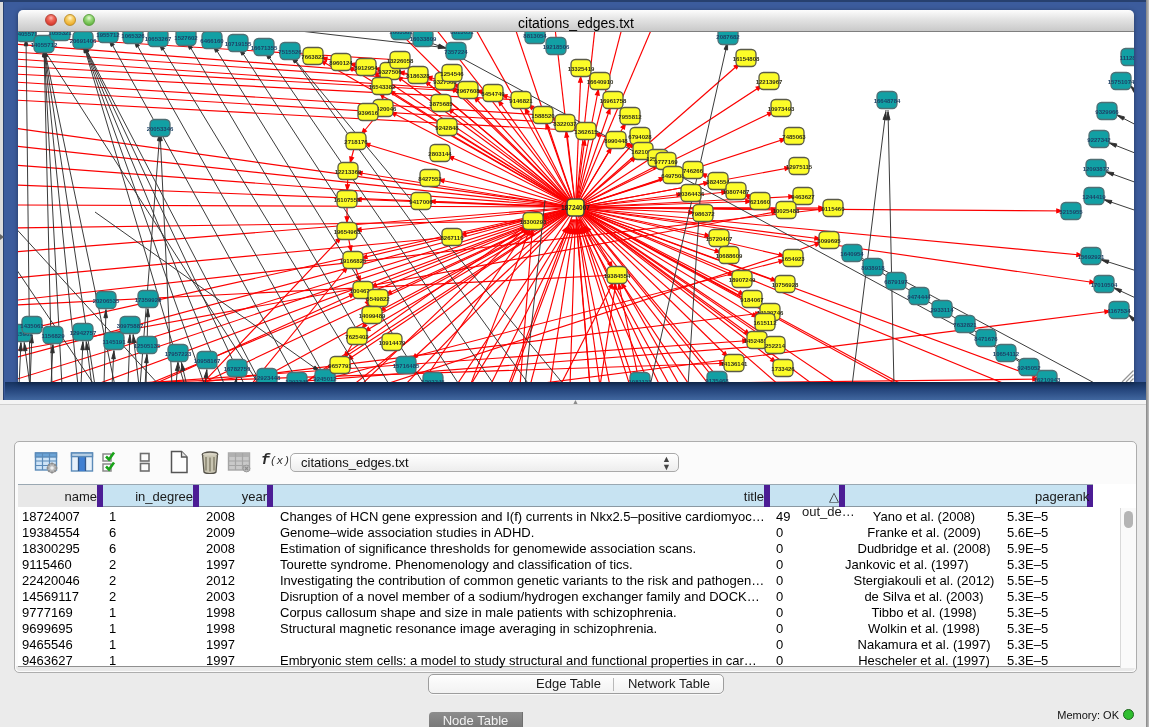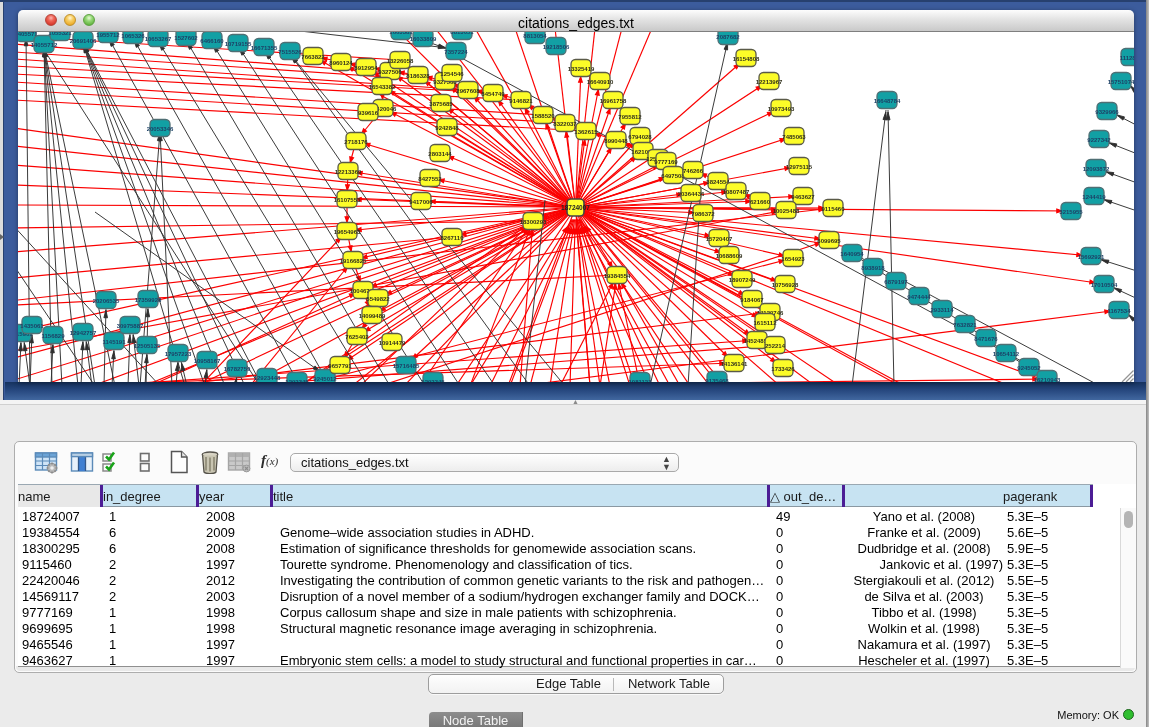"f(x)" div { font-family: Liberation Serif, serif -> Liberation Mono, monospace }
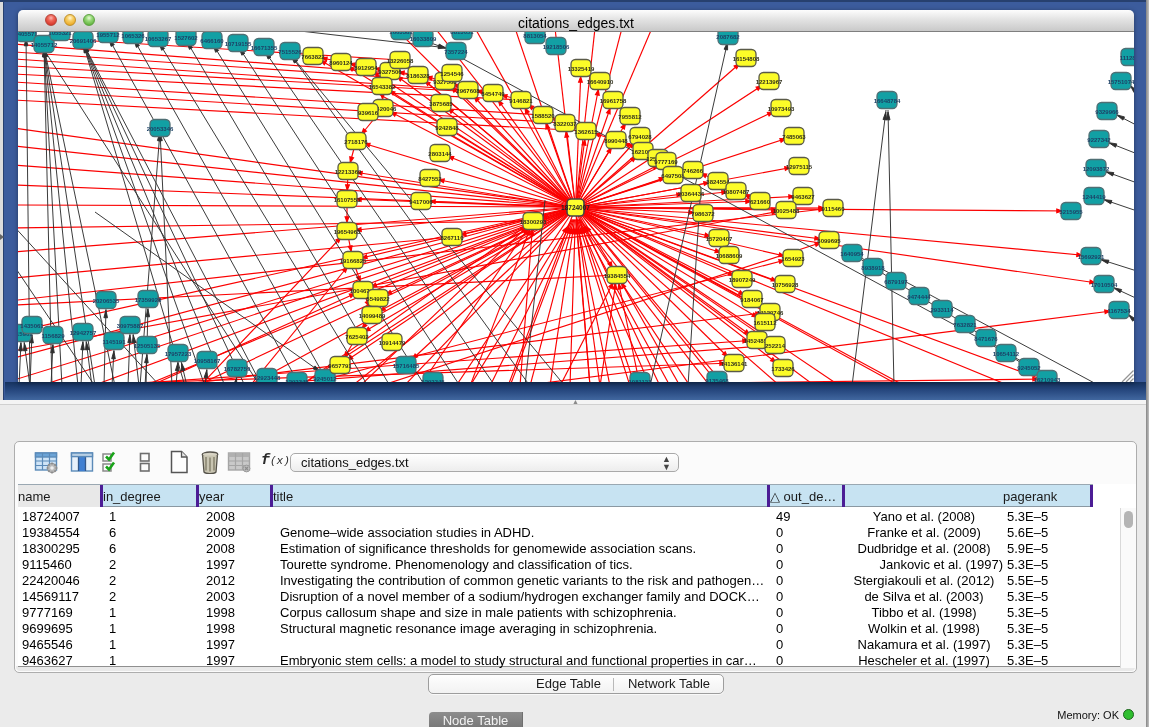"name" #thead .hcell { border-right: 3px solid #4c1d95 -> 6px solid #4c1d95; padding-left: none -> 32px; text-align: left -> right }
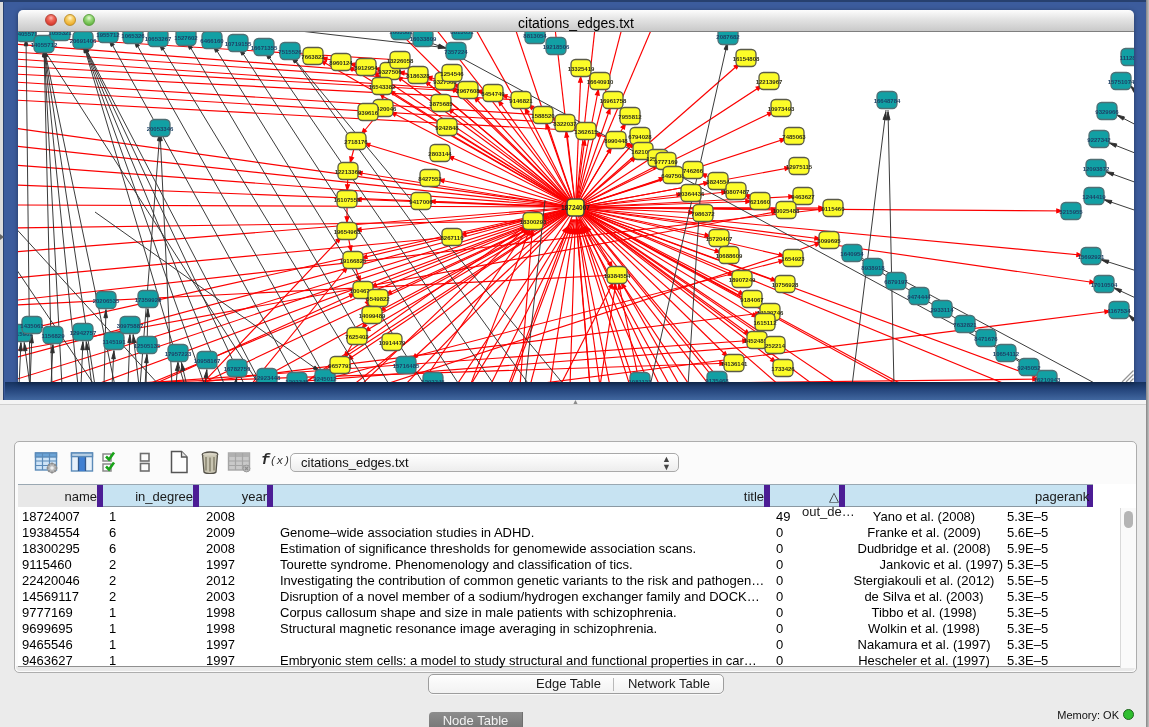"Changes of HCN gene expression" span { html: none -> <span>Changes of HCN gene expression and I(f) currents in Nkx2.5–positive cardiomyoc…</span> }
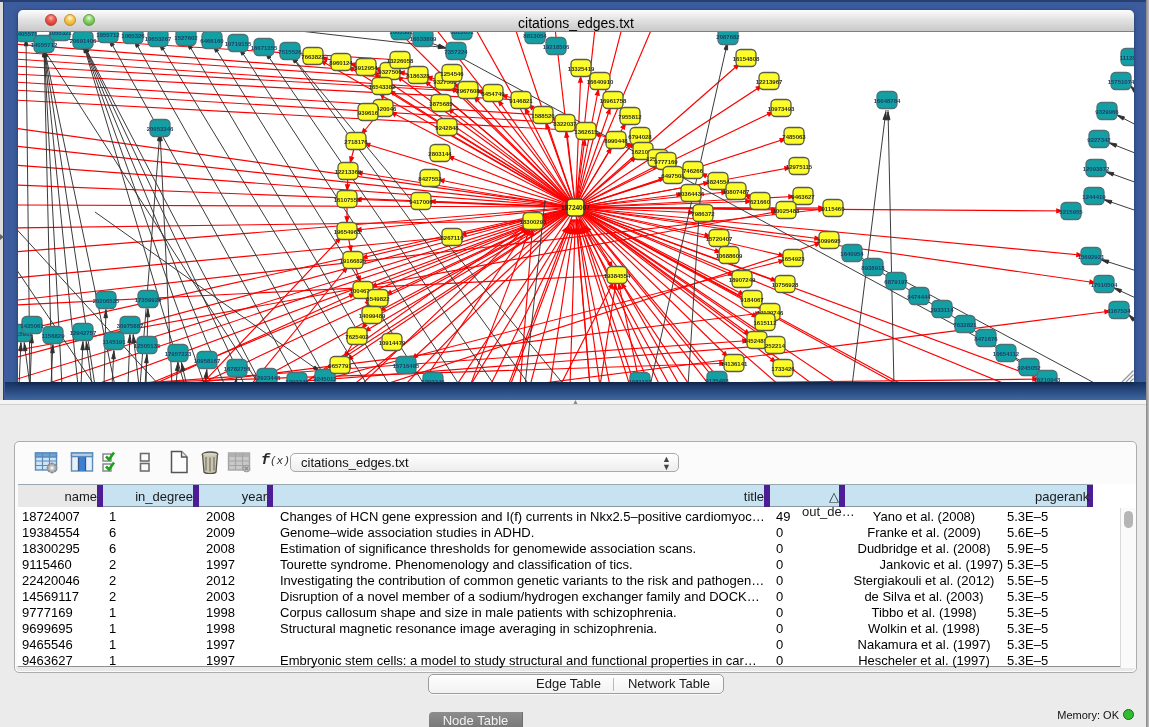"Jankovic et al. (1997)" span { text-align: right -> left }
